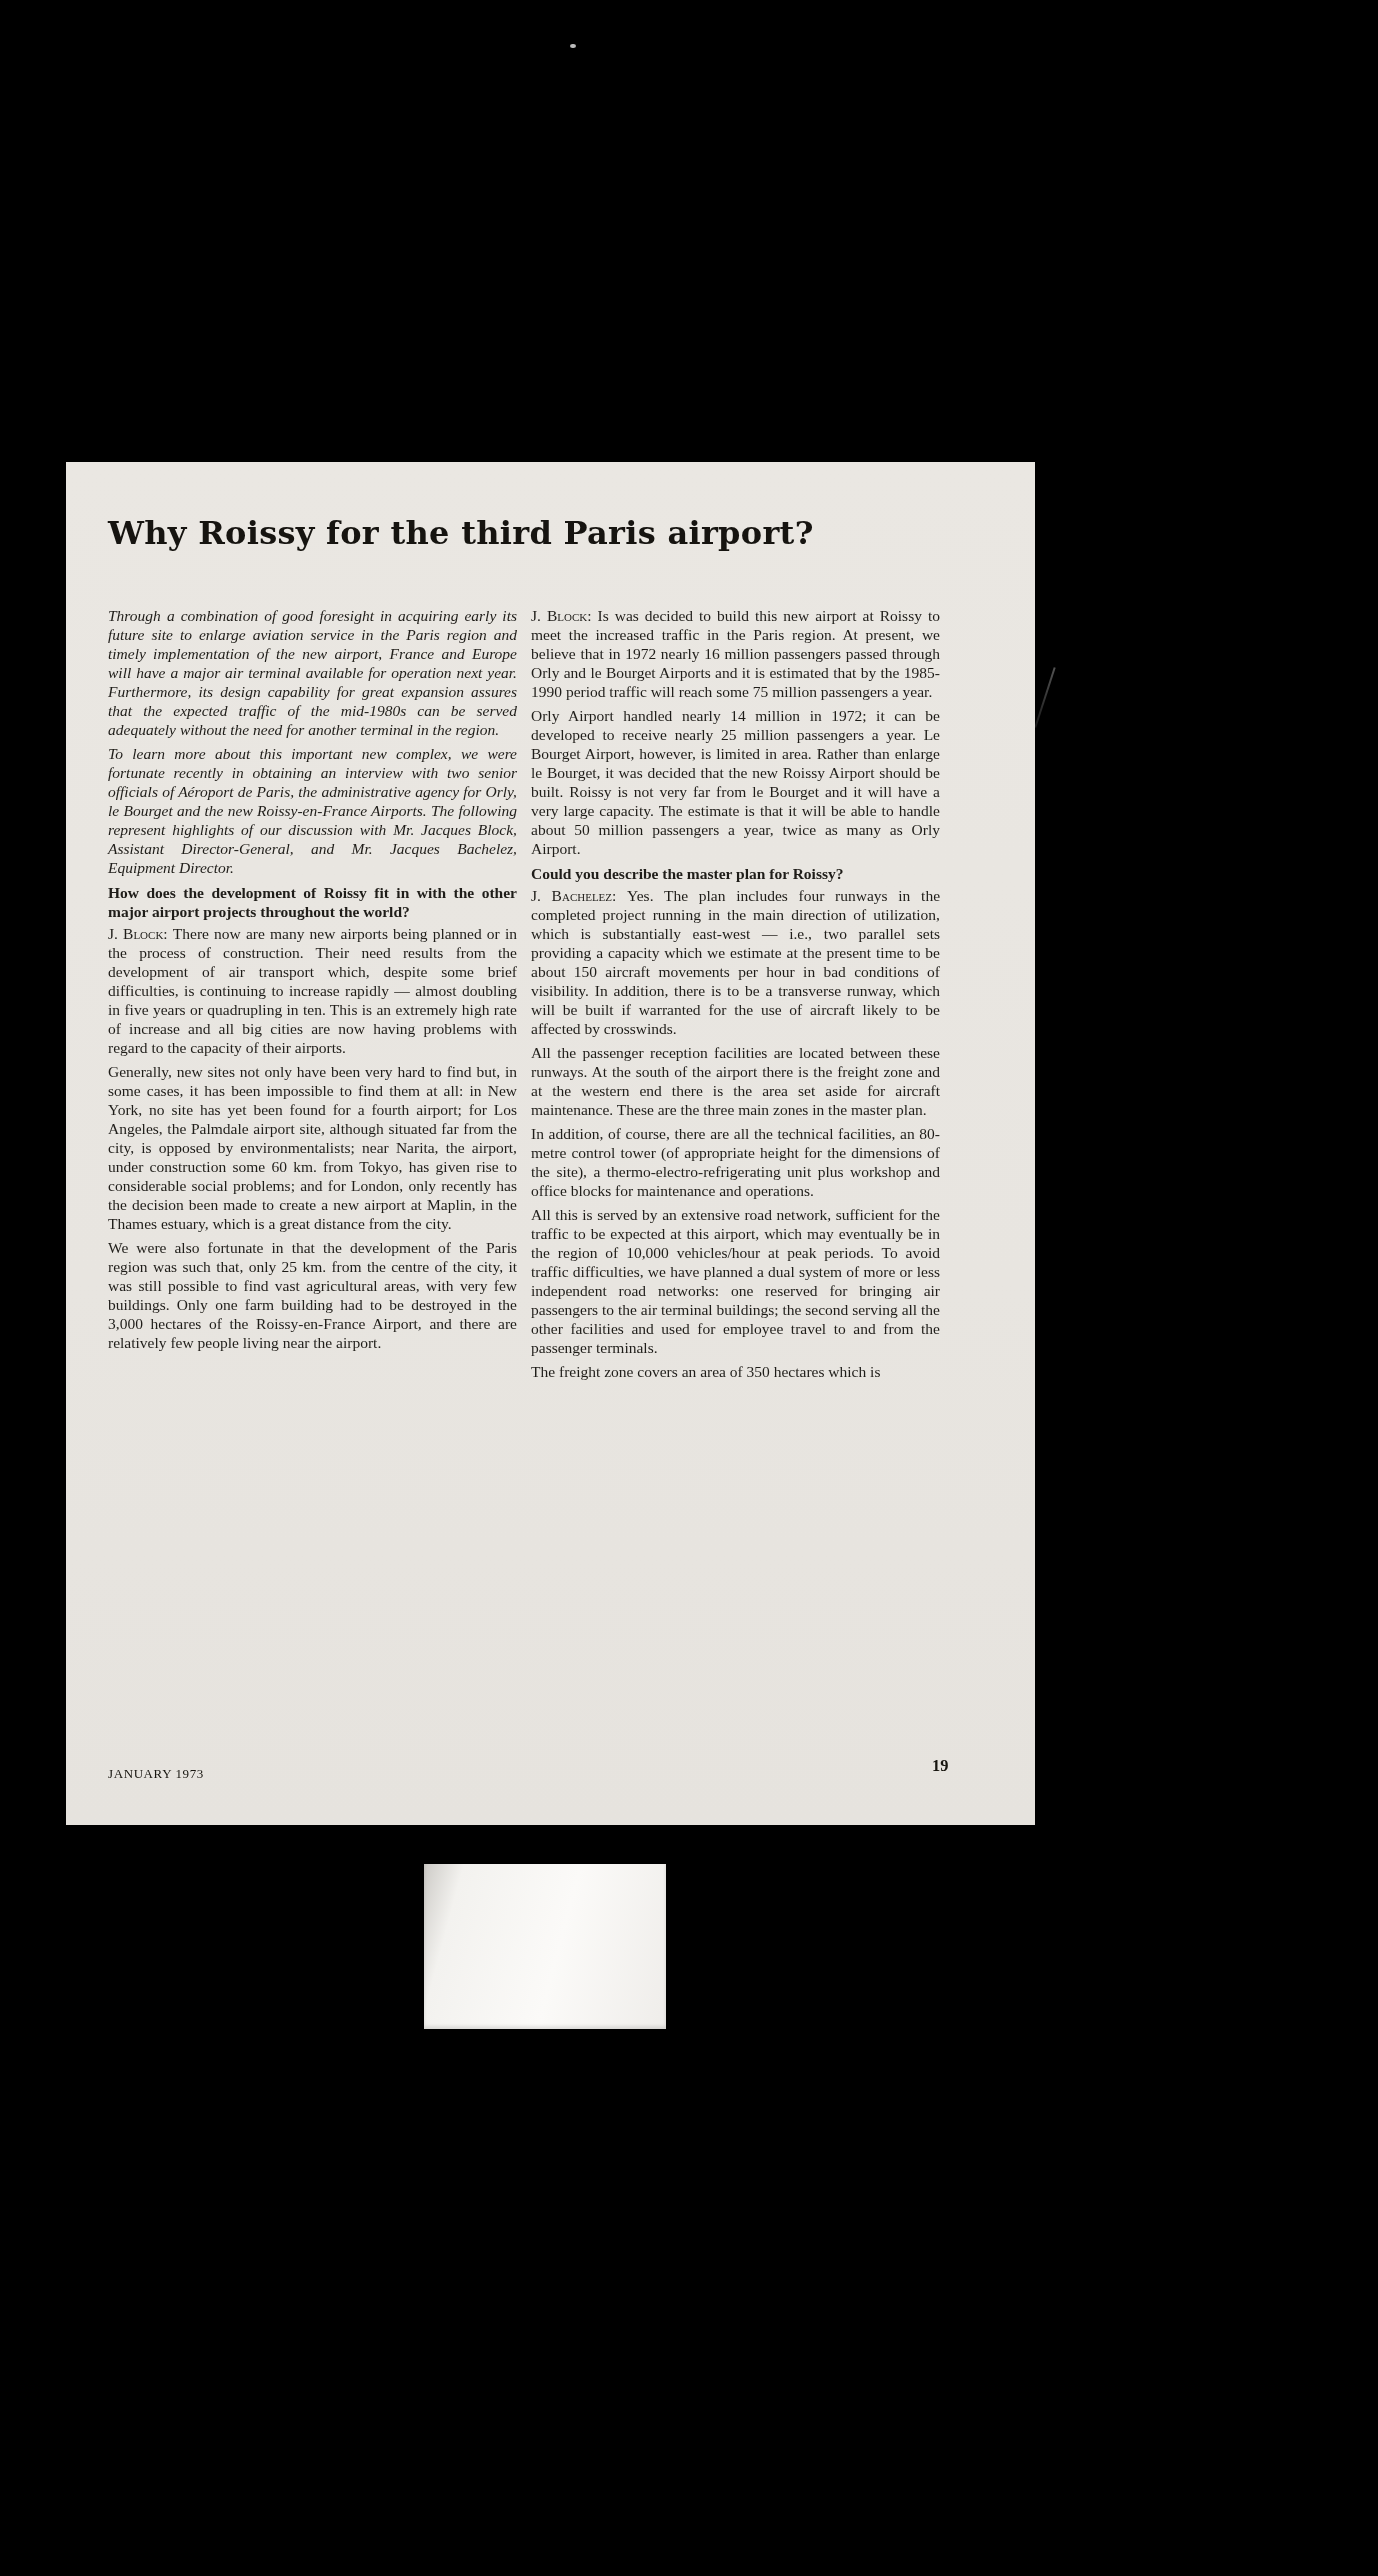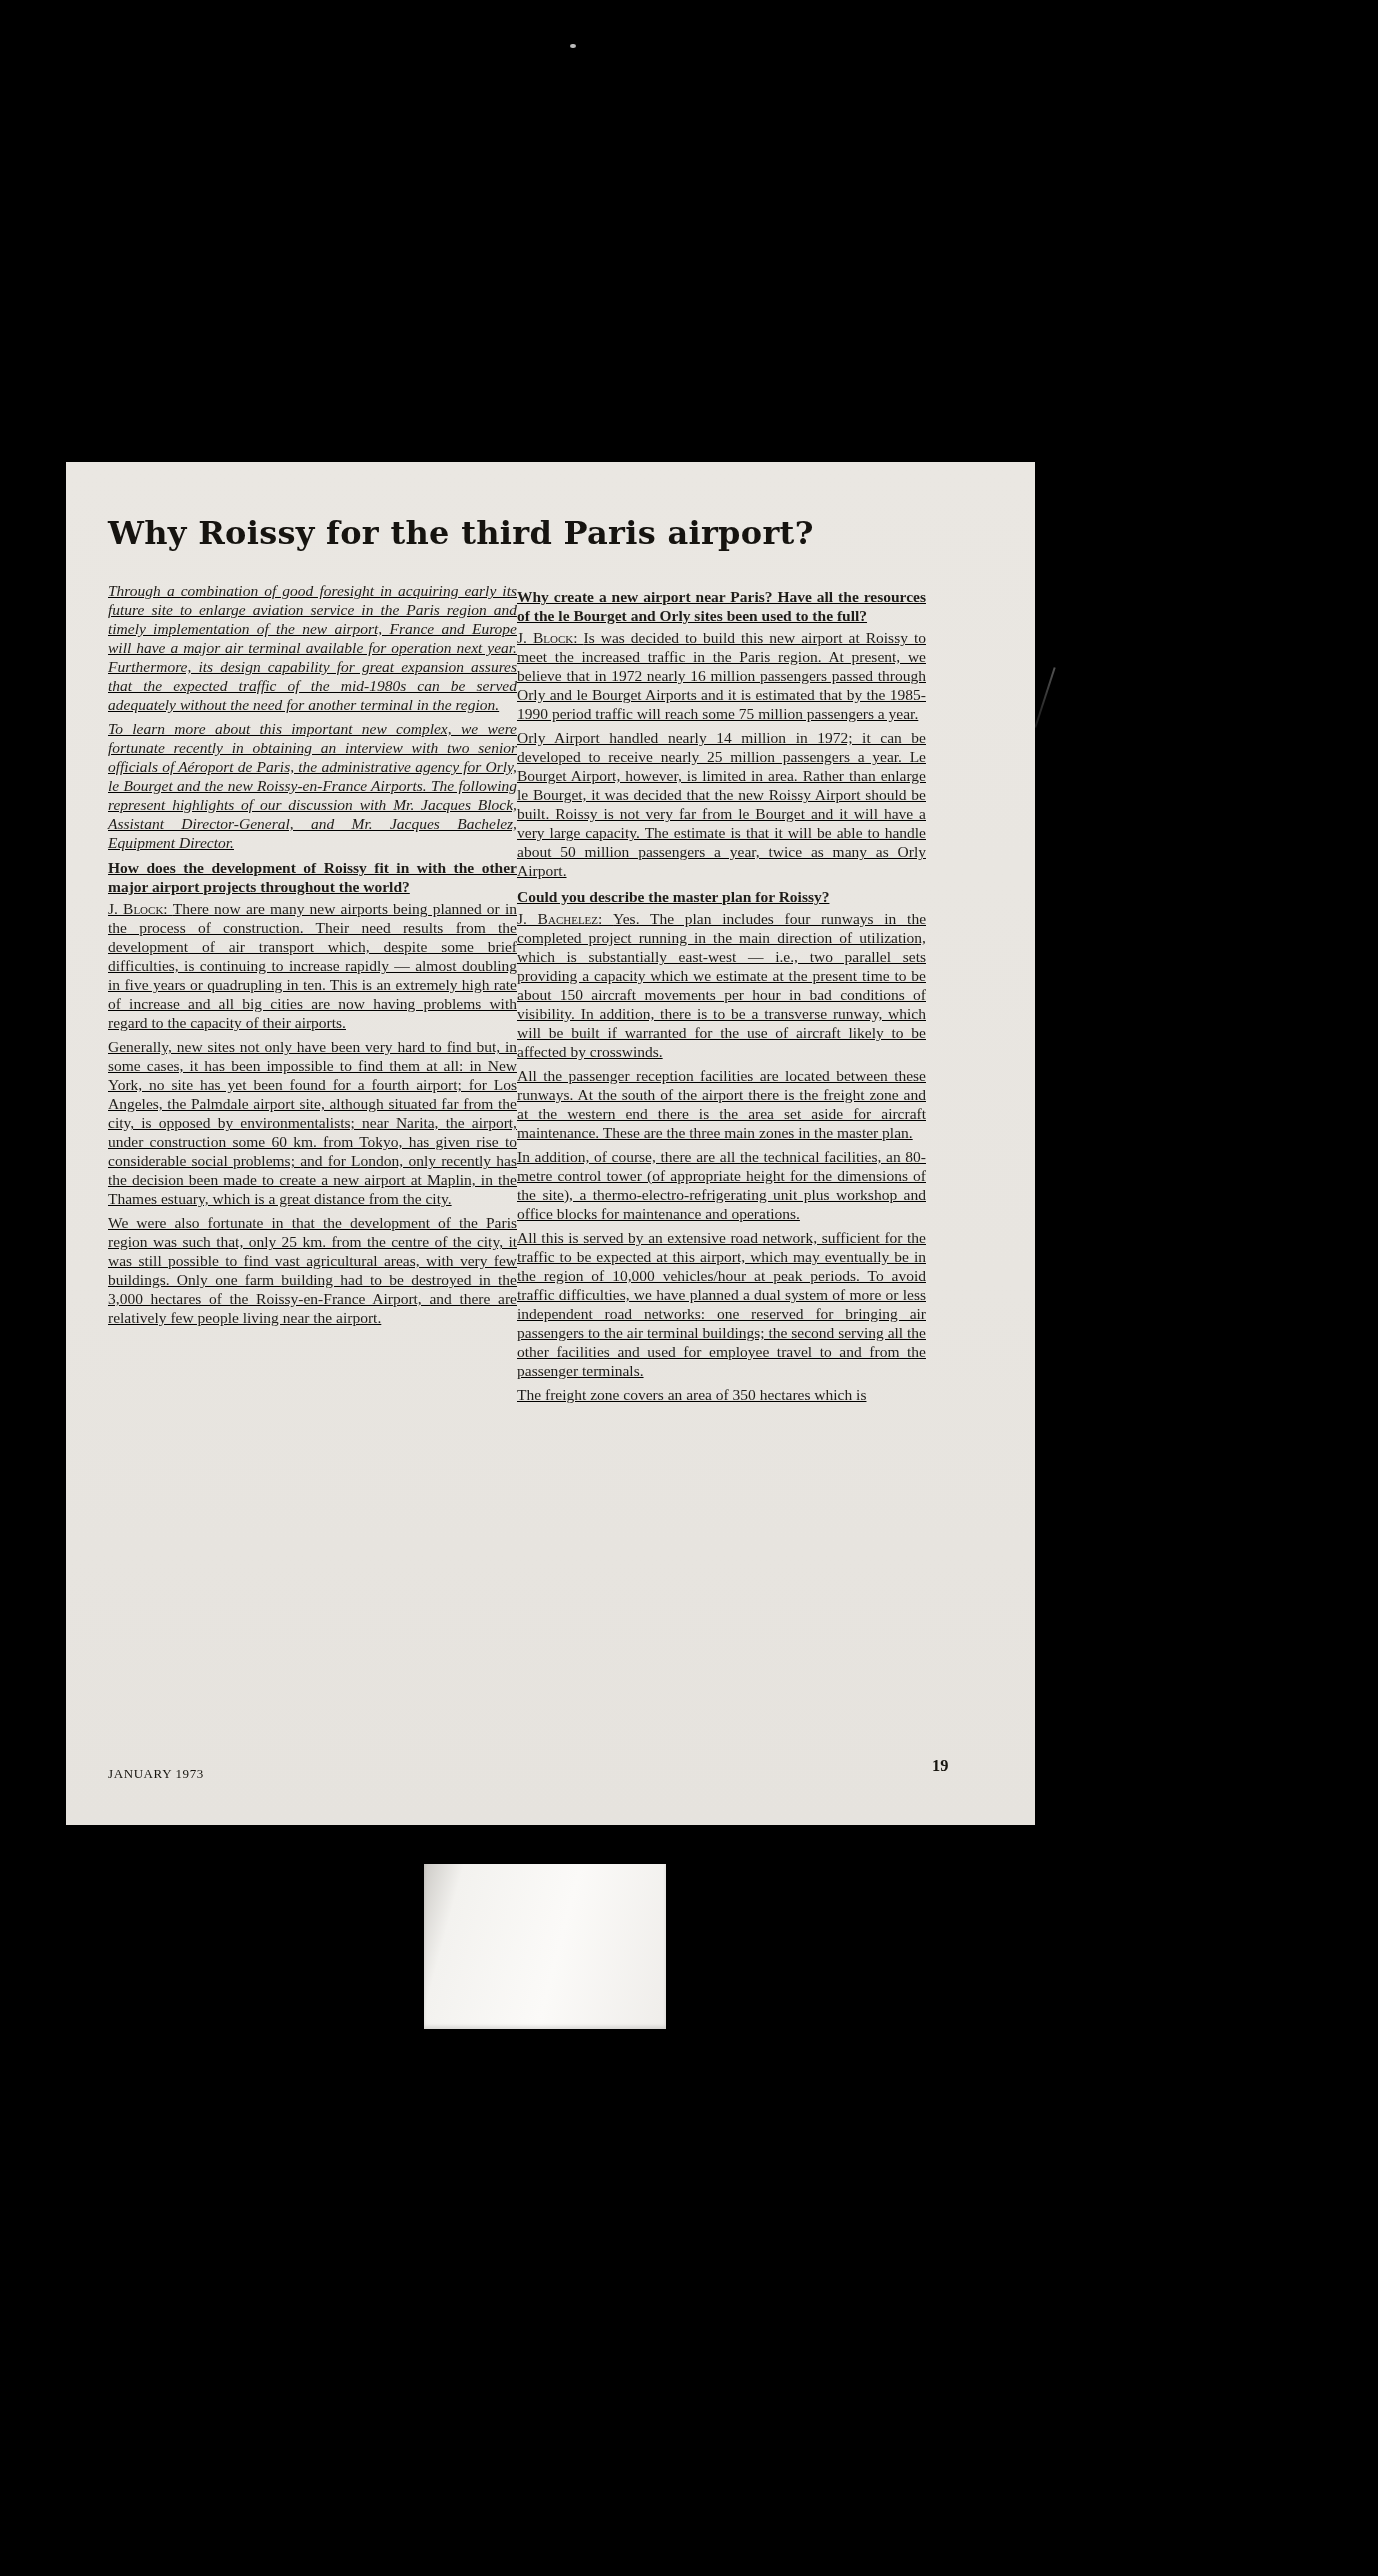"Through a combination of good" .columns { gap: 0 -> 14px; margin-top: 30px -> 55px; text-decoration: underline -> none }
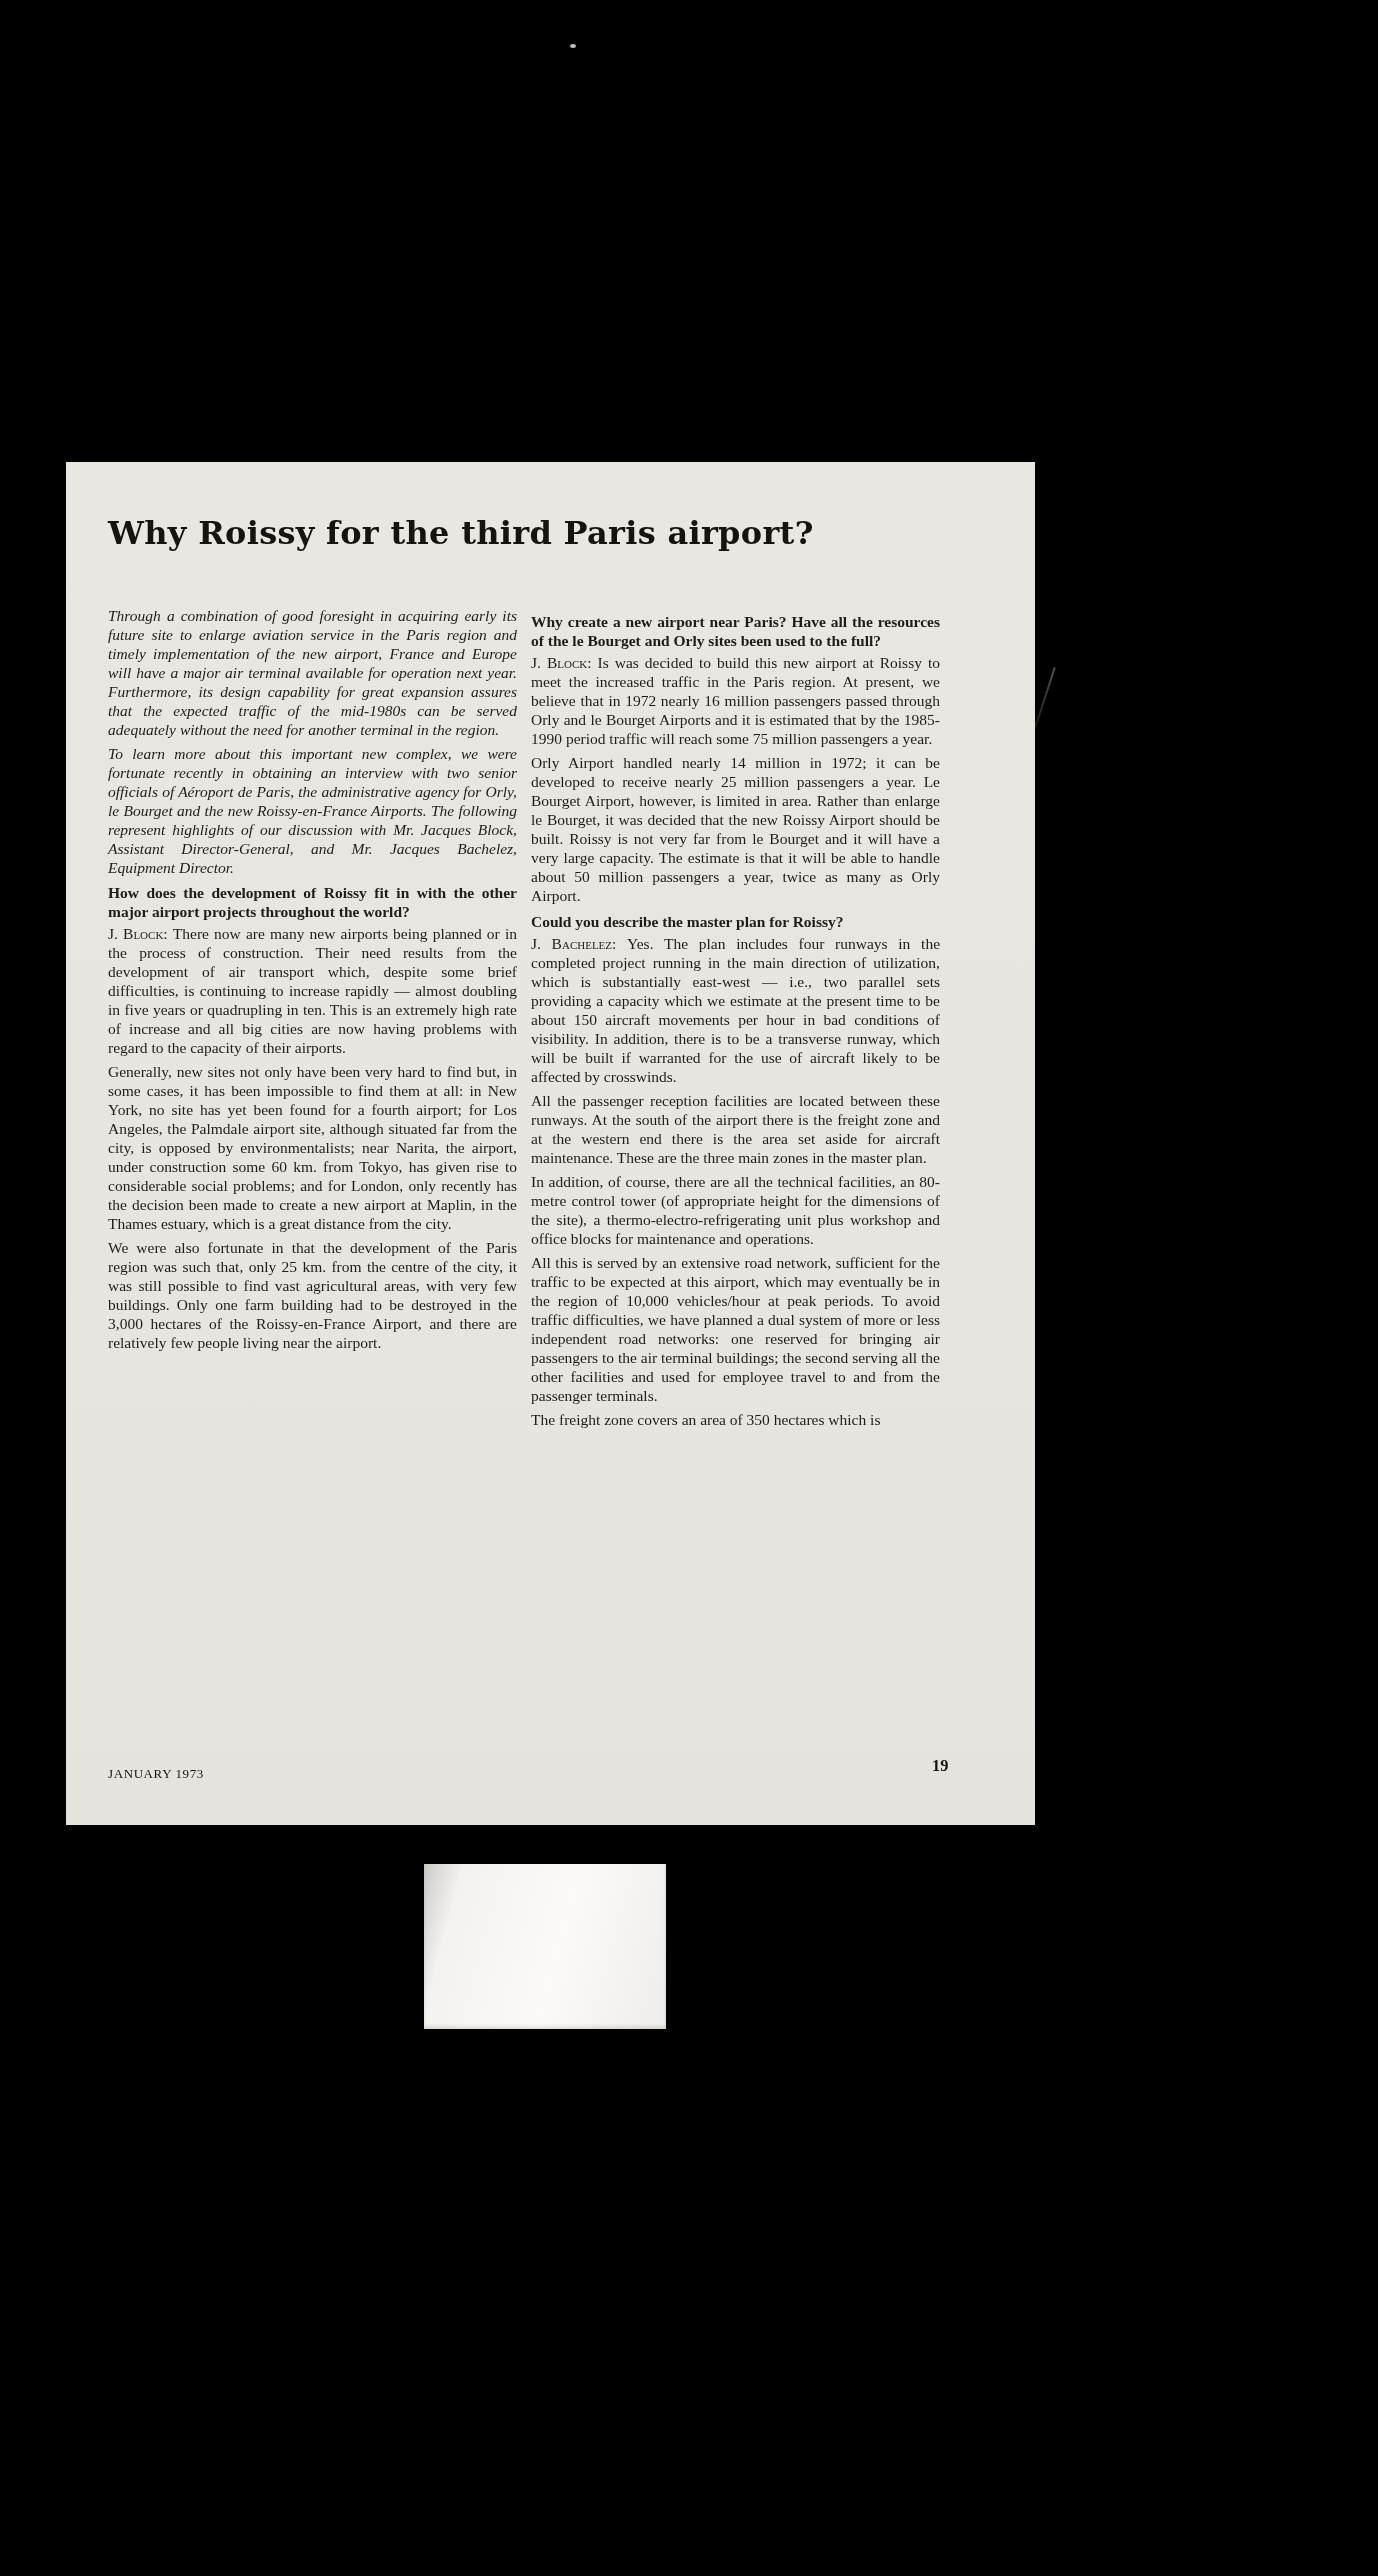"Why create a new airport" p.block-heading { html: <p>Why create a new airport near Paris? Have all the resources of the le Bourget and Orly sites been used to the full?</p> -> none }
